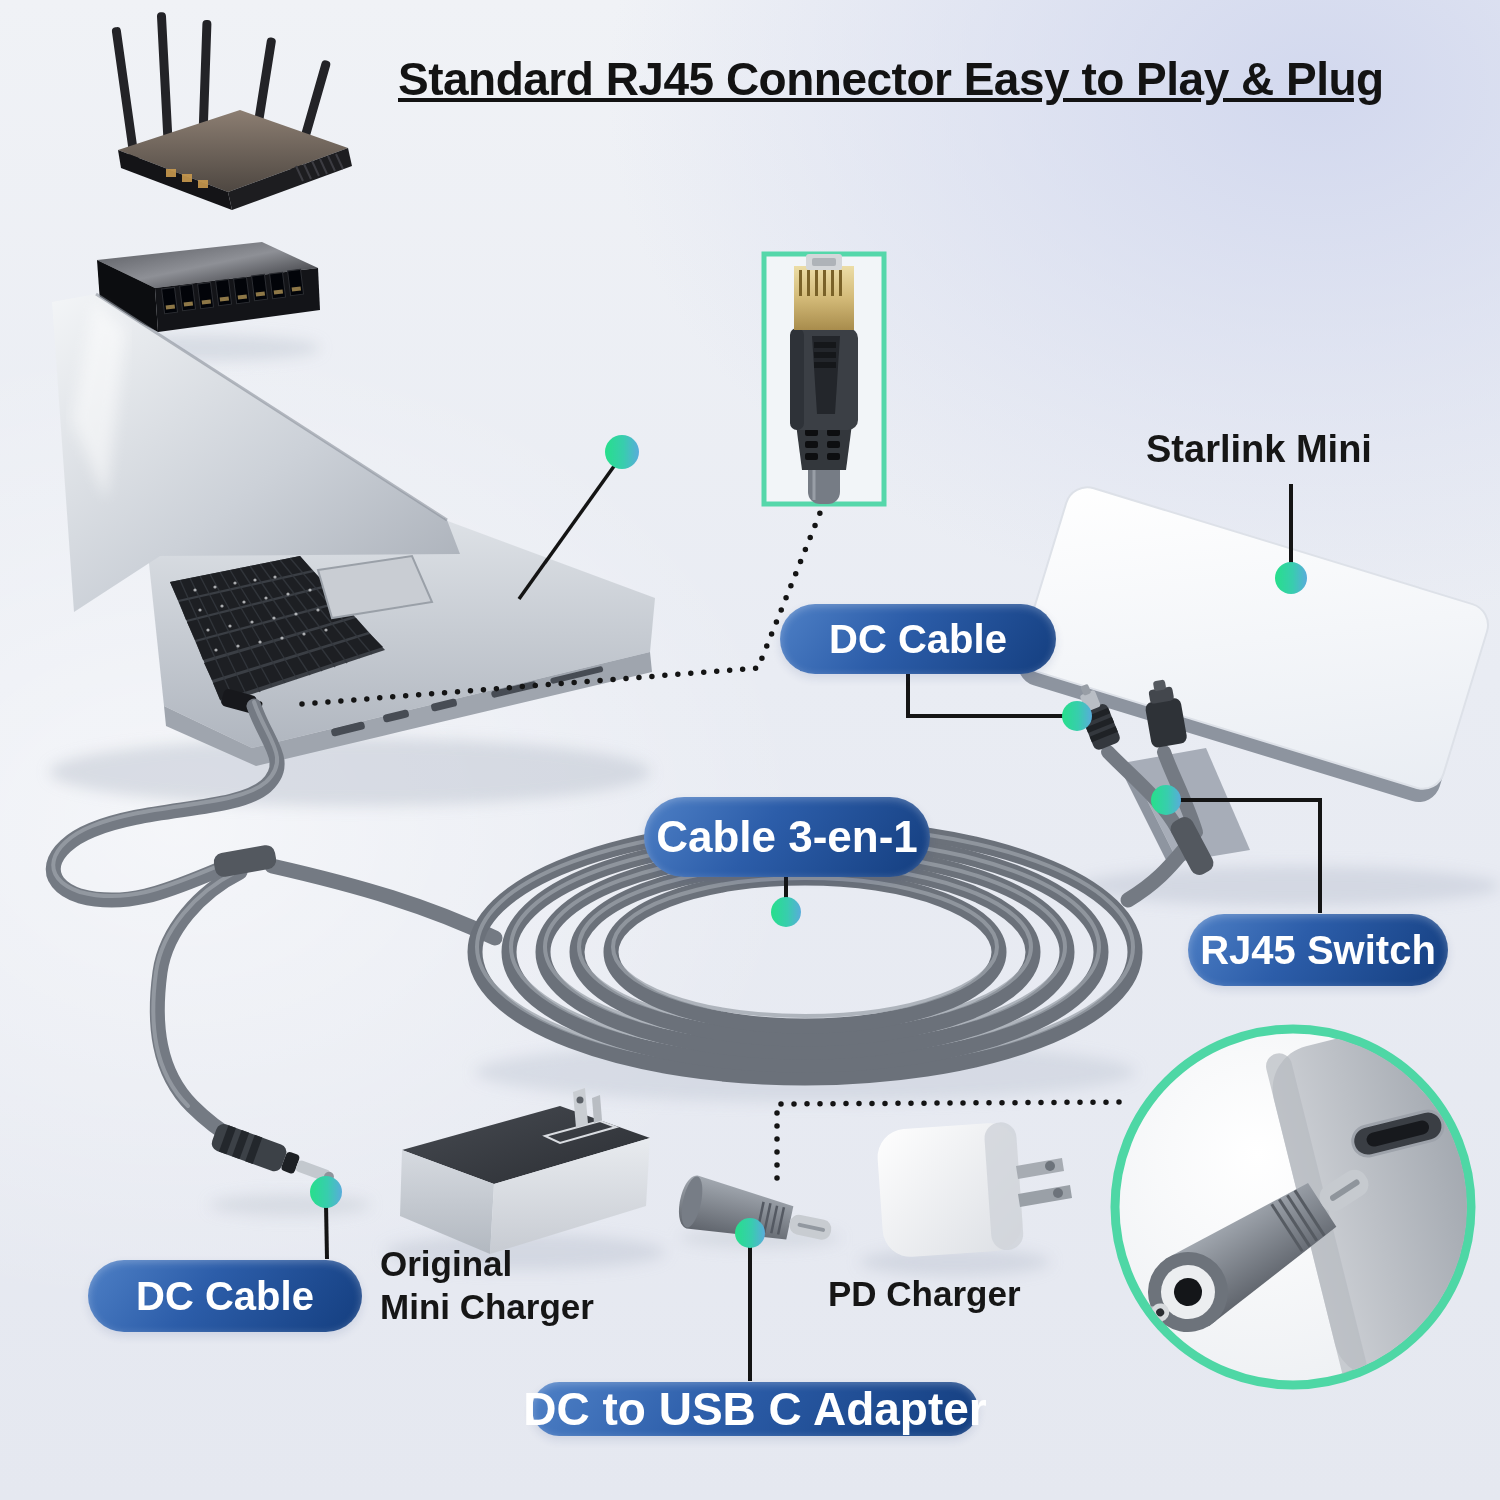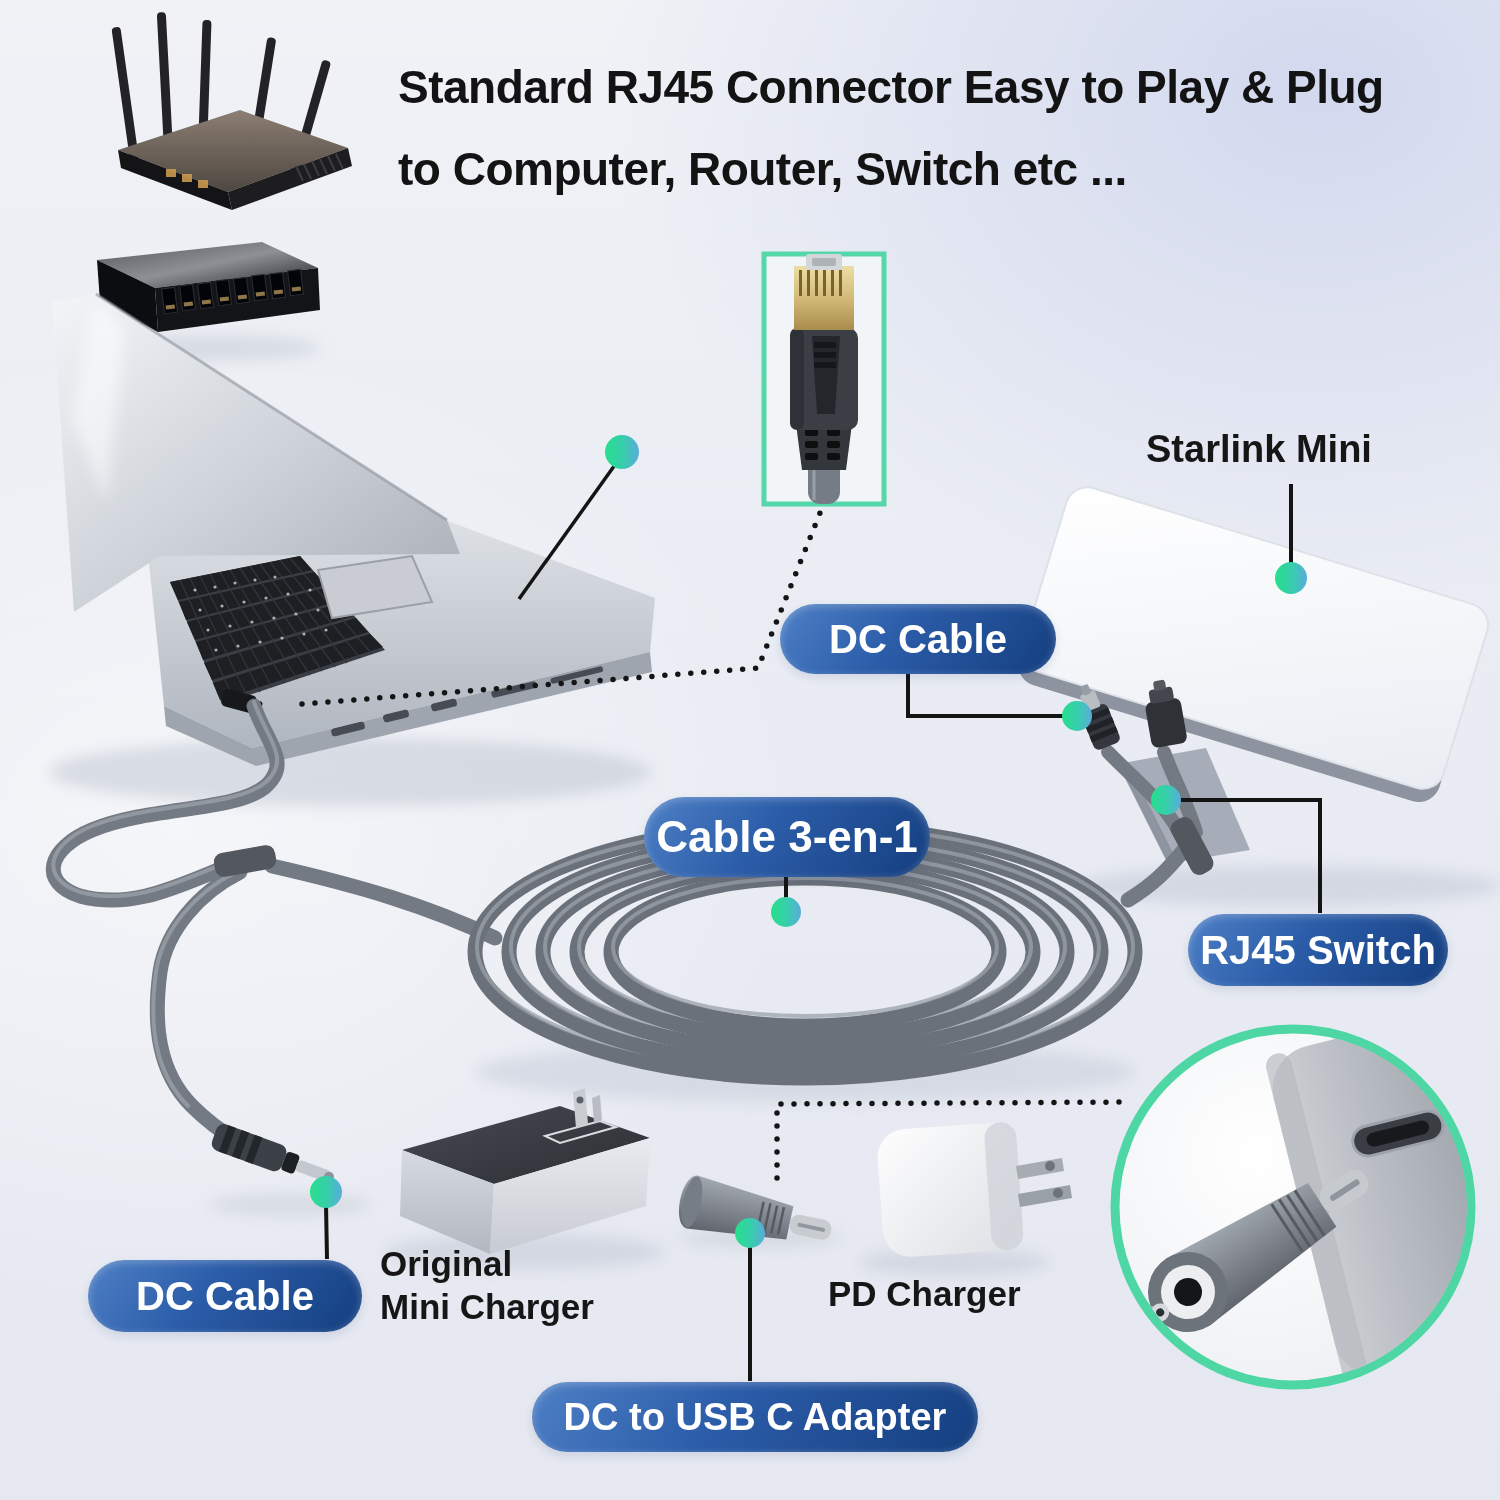"Standard RJ45 Connector Easy to" .hl1 { text-decoration: none -> underline; top: 60px -> 52px }
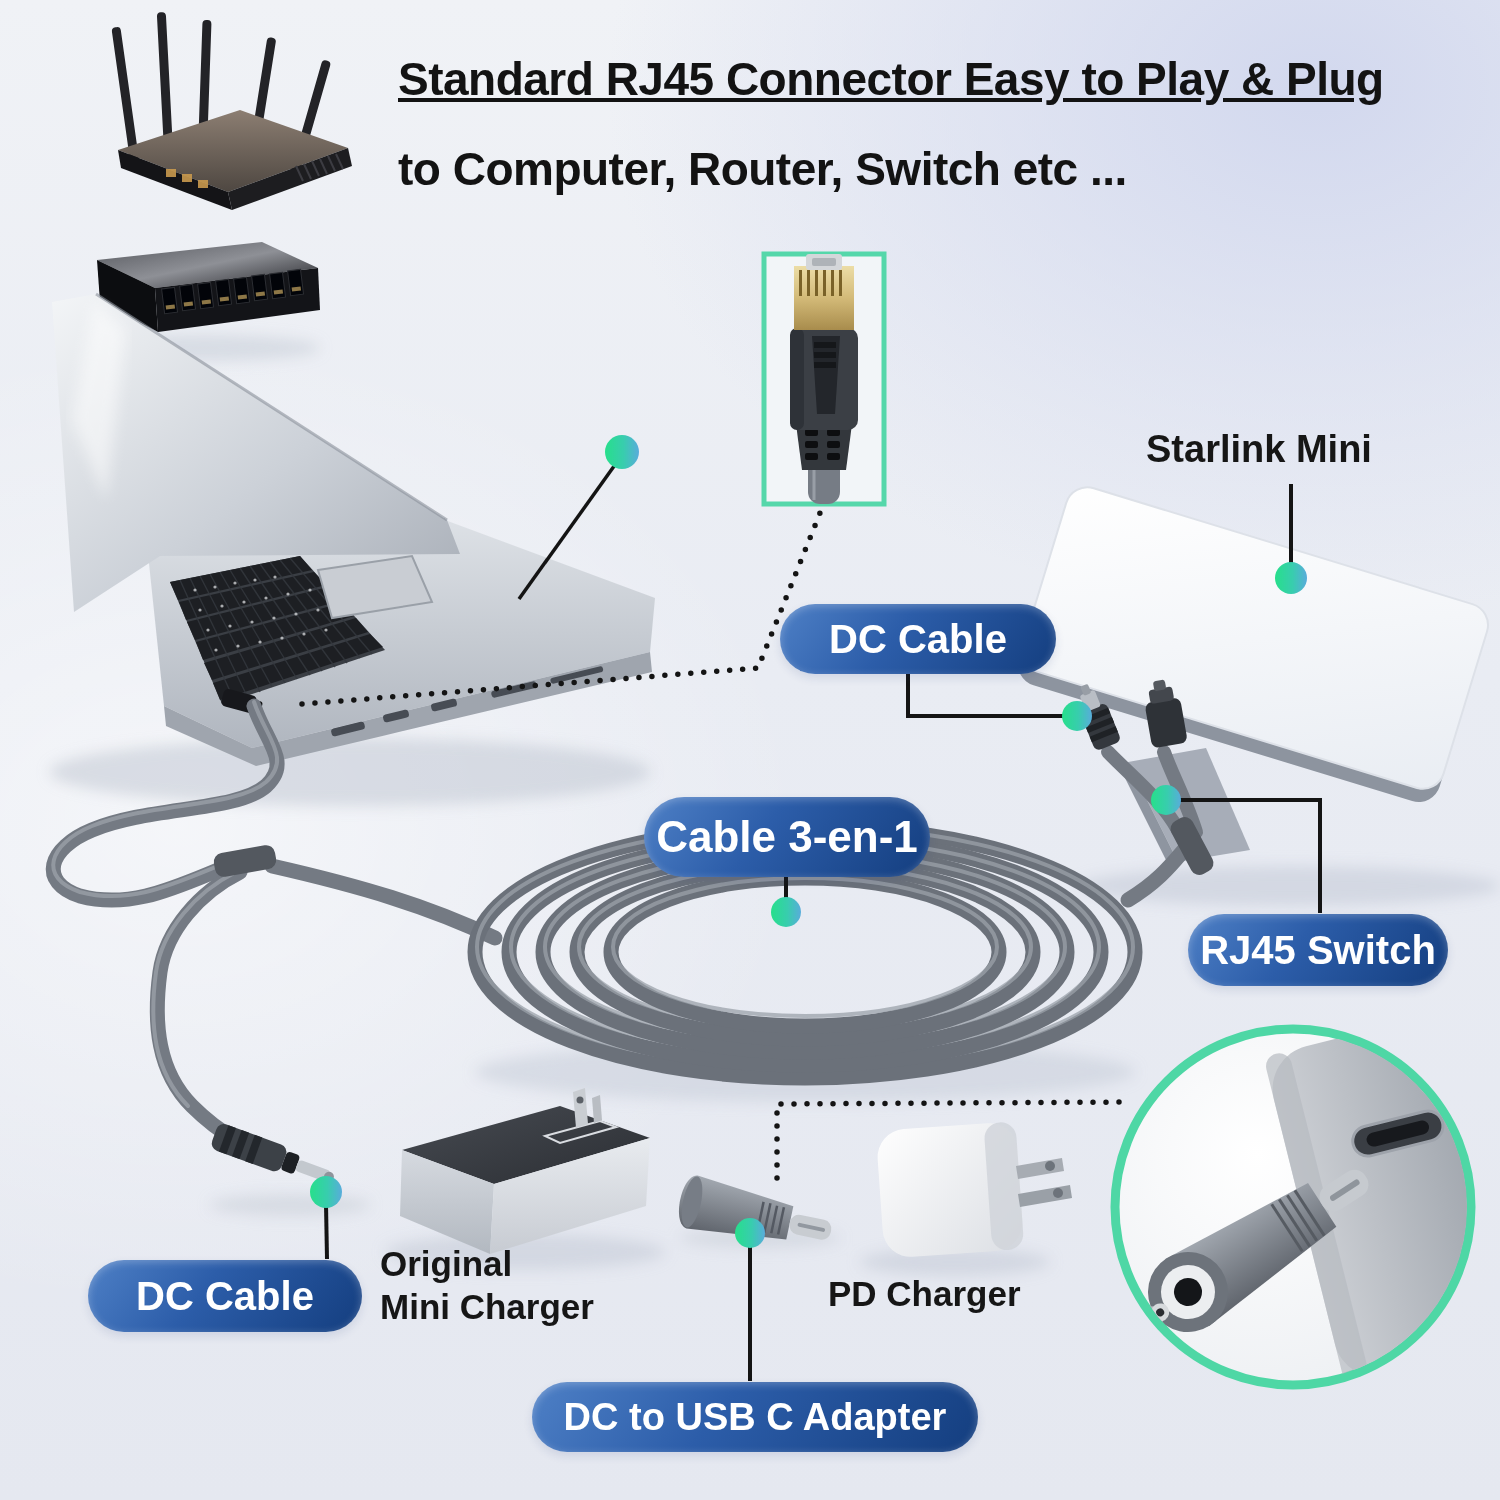"to Computer, Router, Switch etc" div.headline { html: <div>to Computer, Router, Switch etc ...</div> -> none }
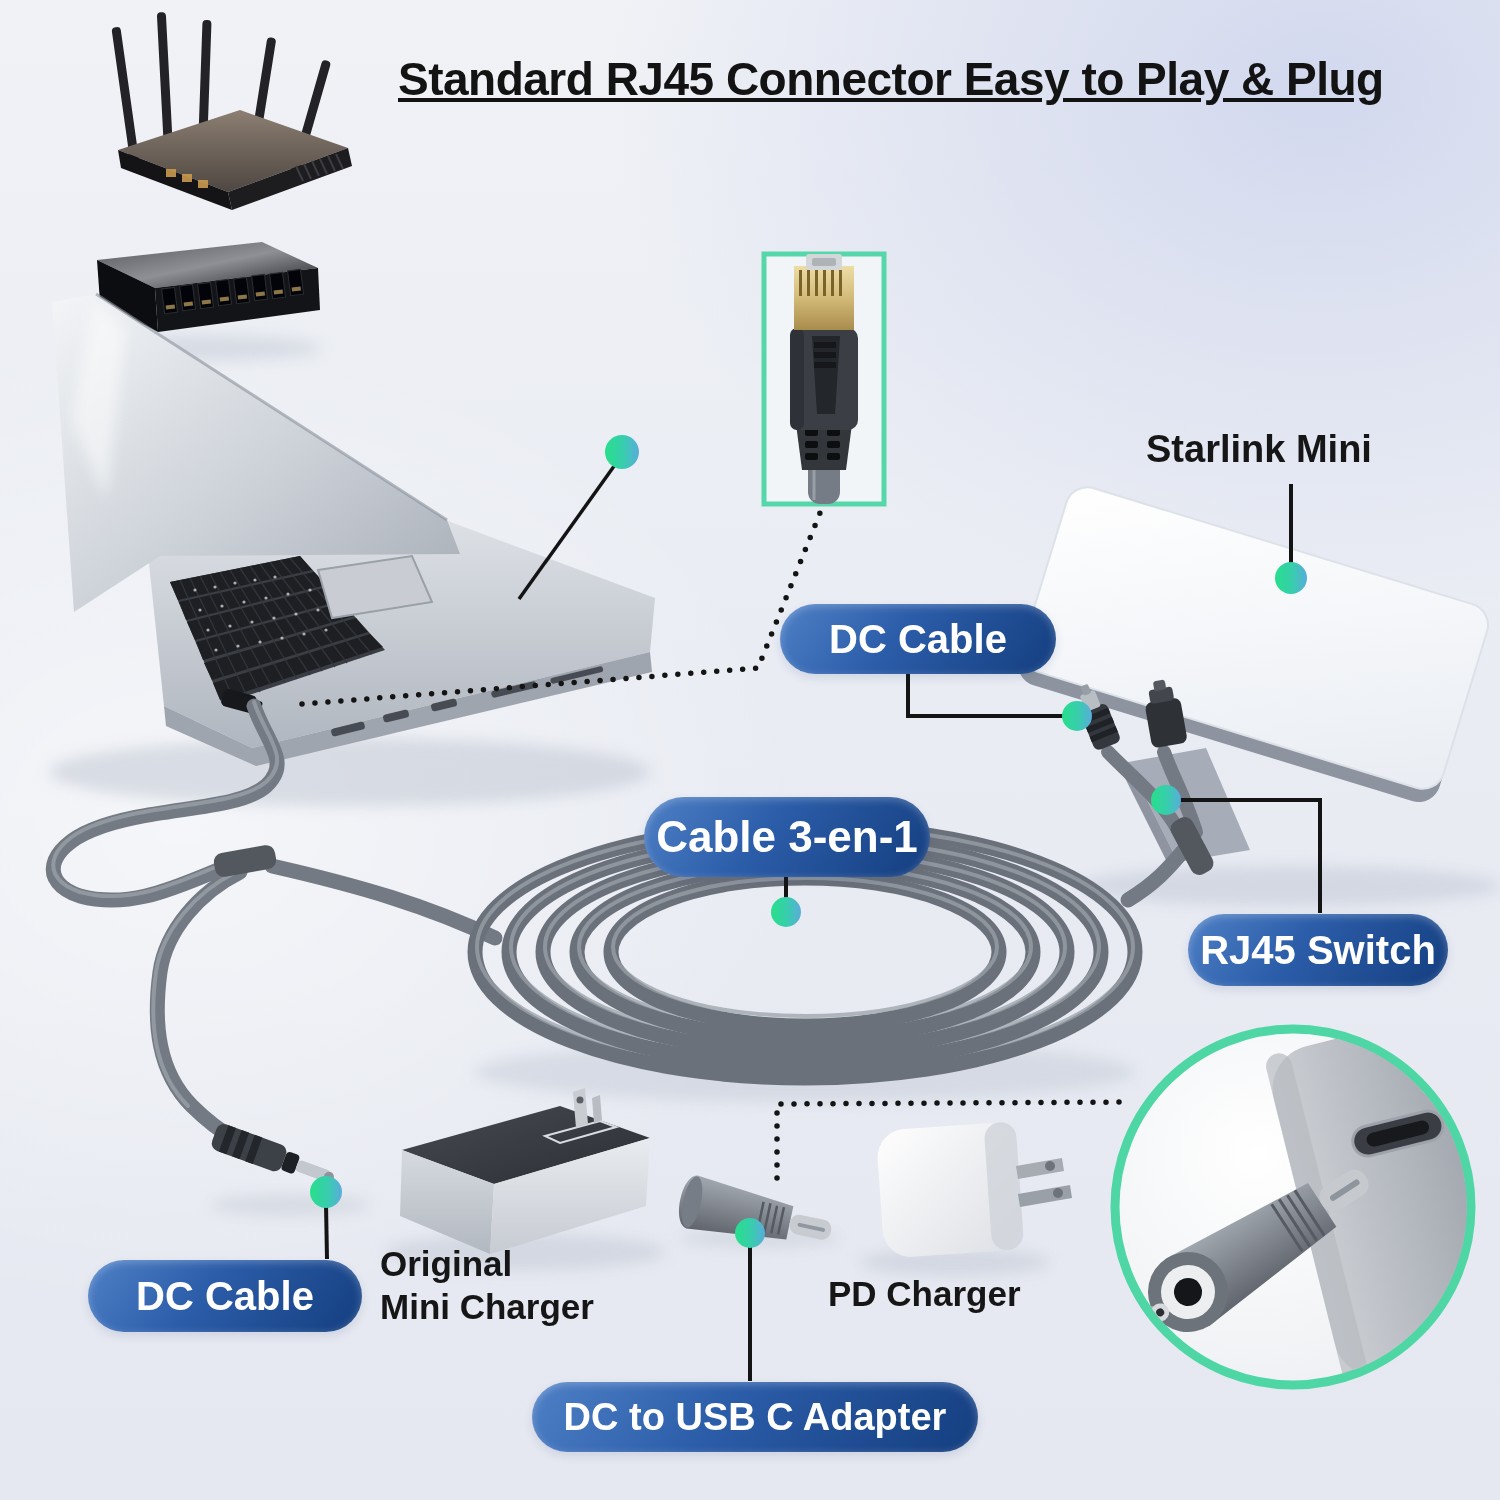"DC to USB C Adapter" .b-adapter { font-size: 38px -> 46px; height: 70px -> 54px }
